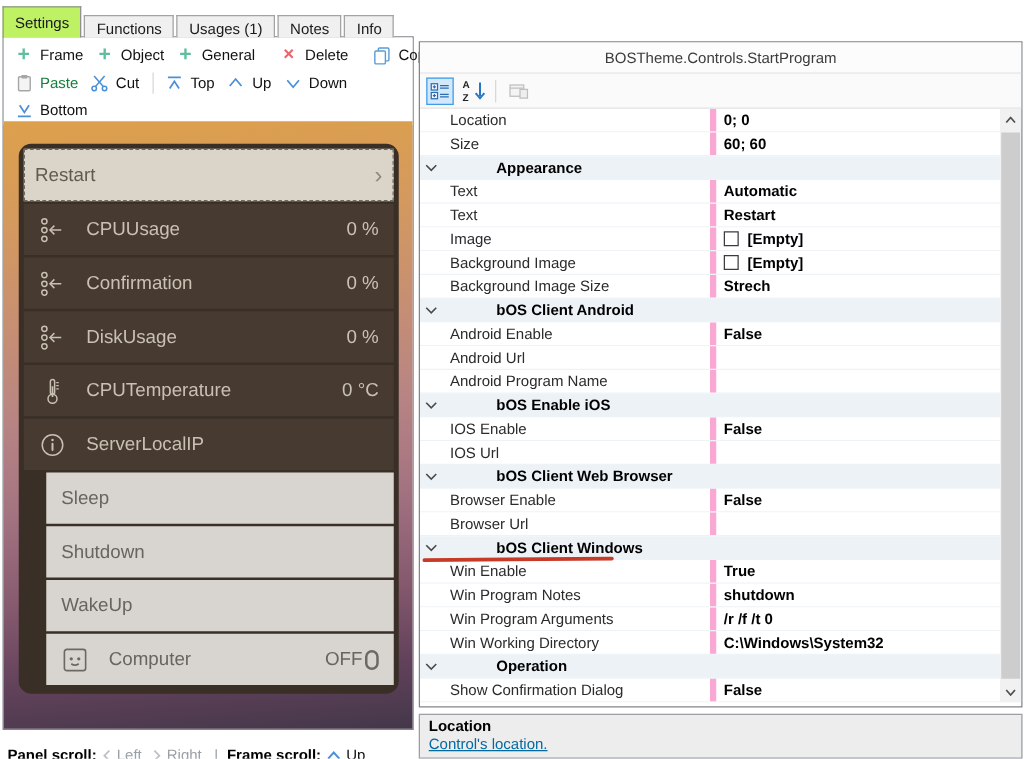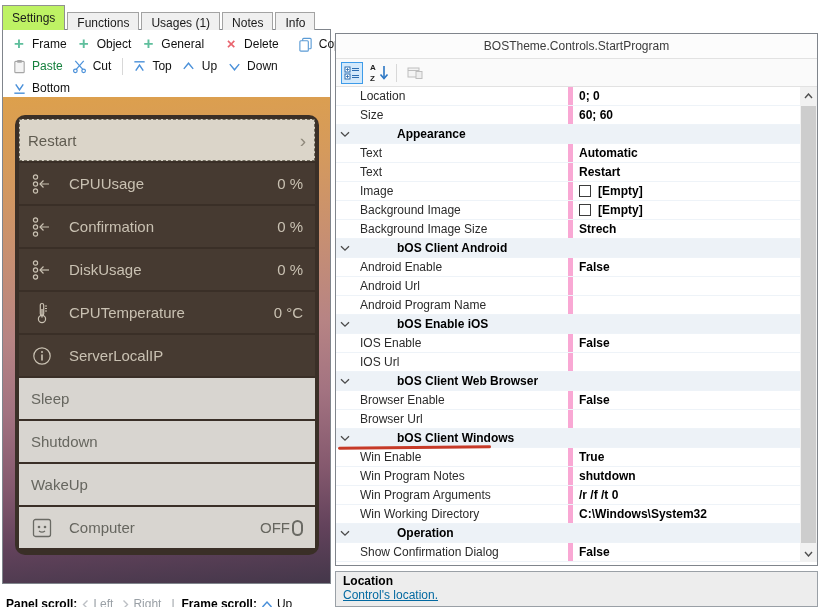"Sleep" .panel-row.light { margin-left: none -> 18px }
